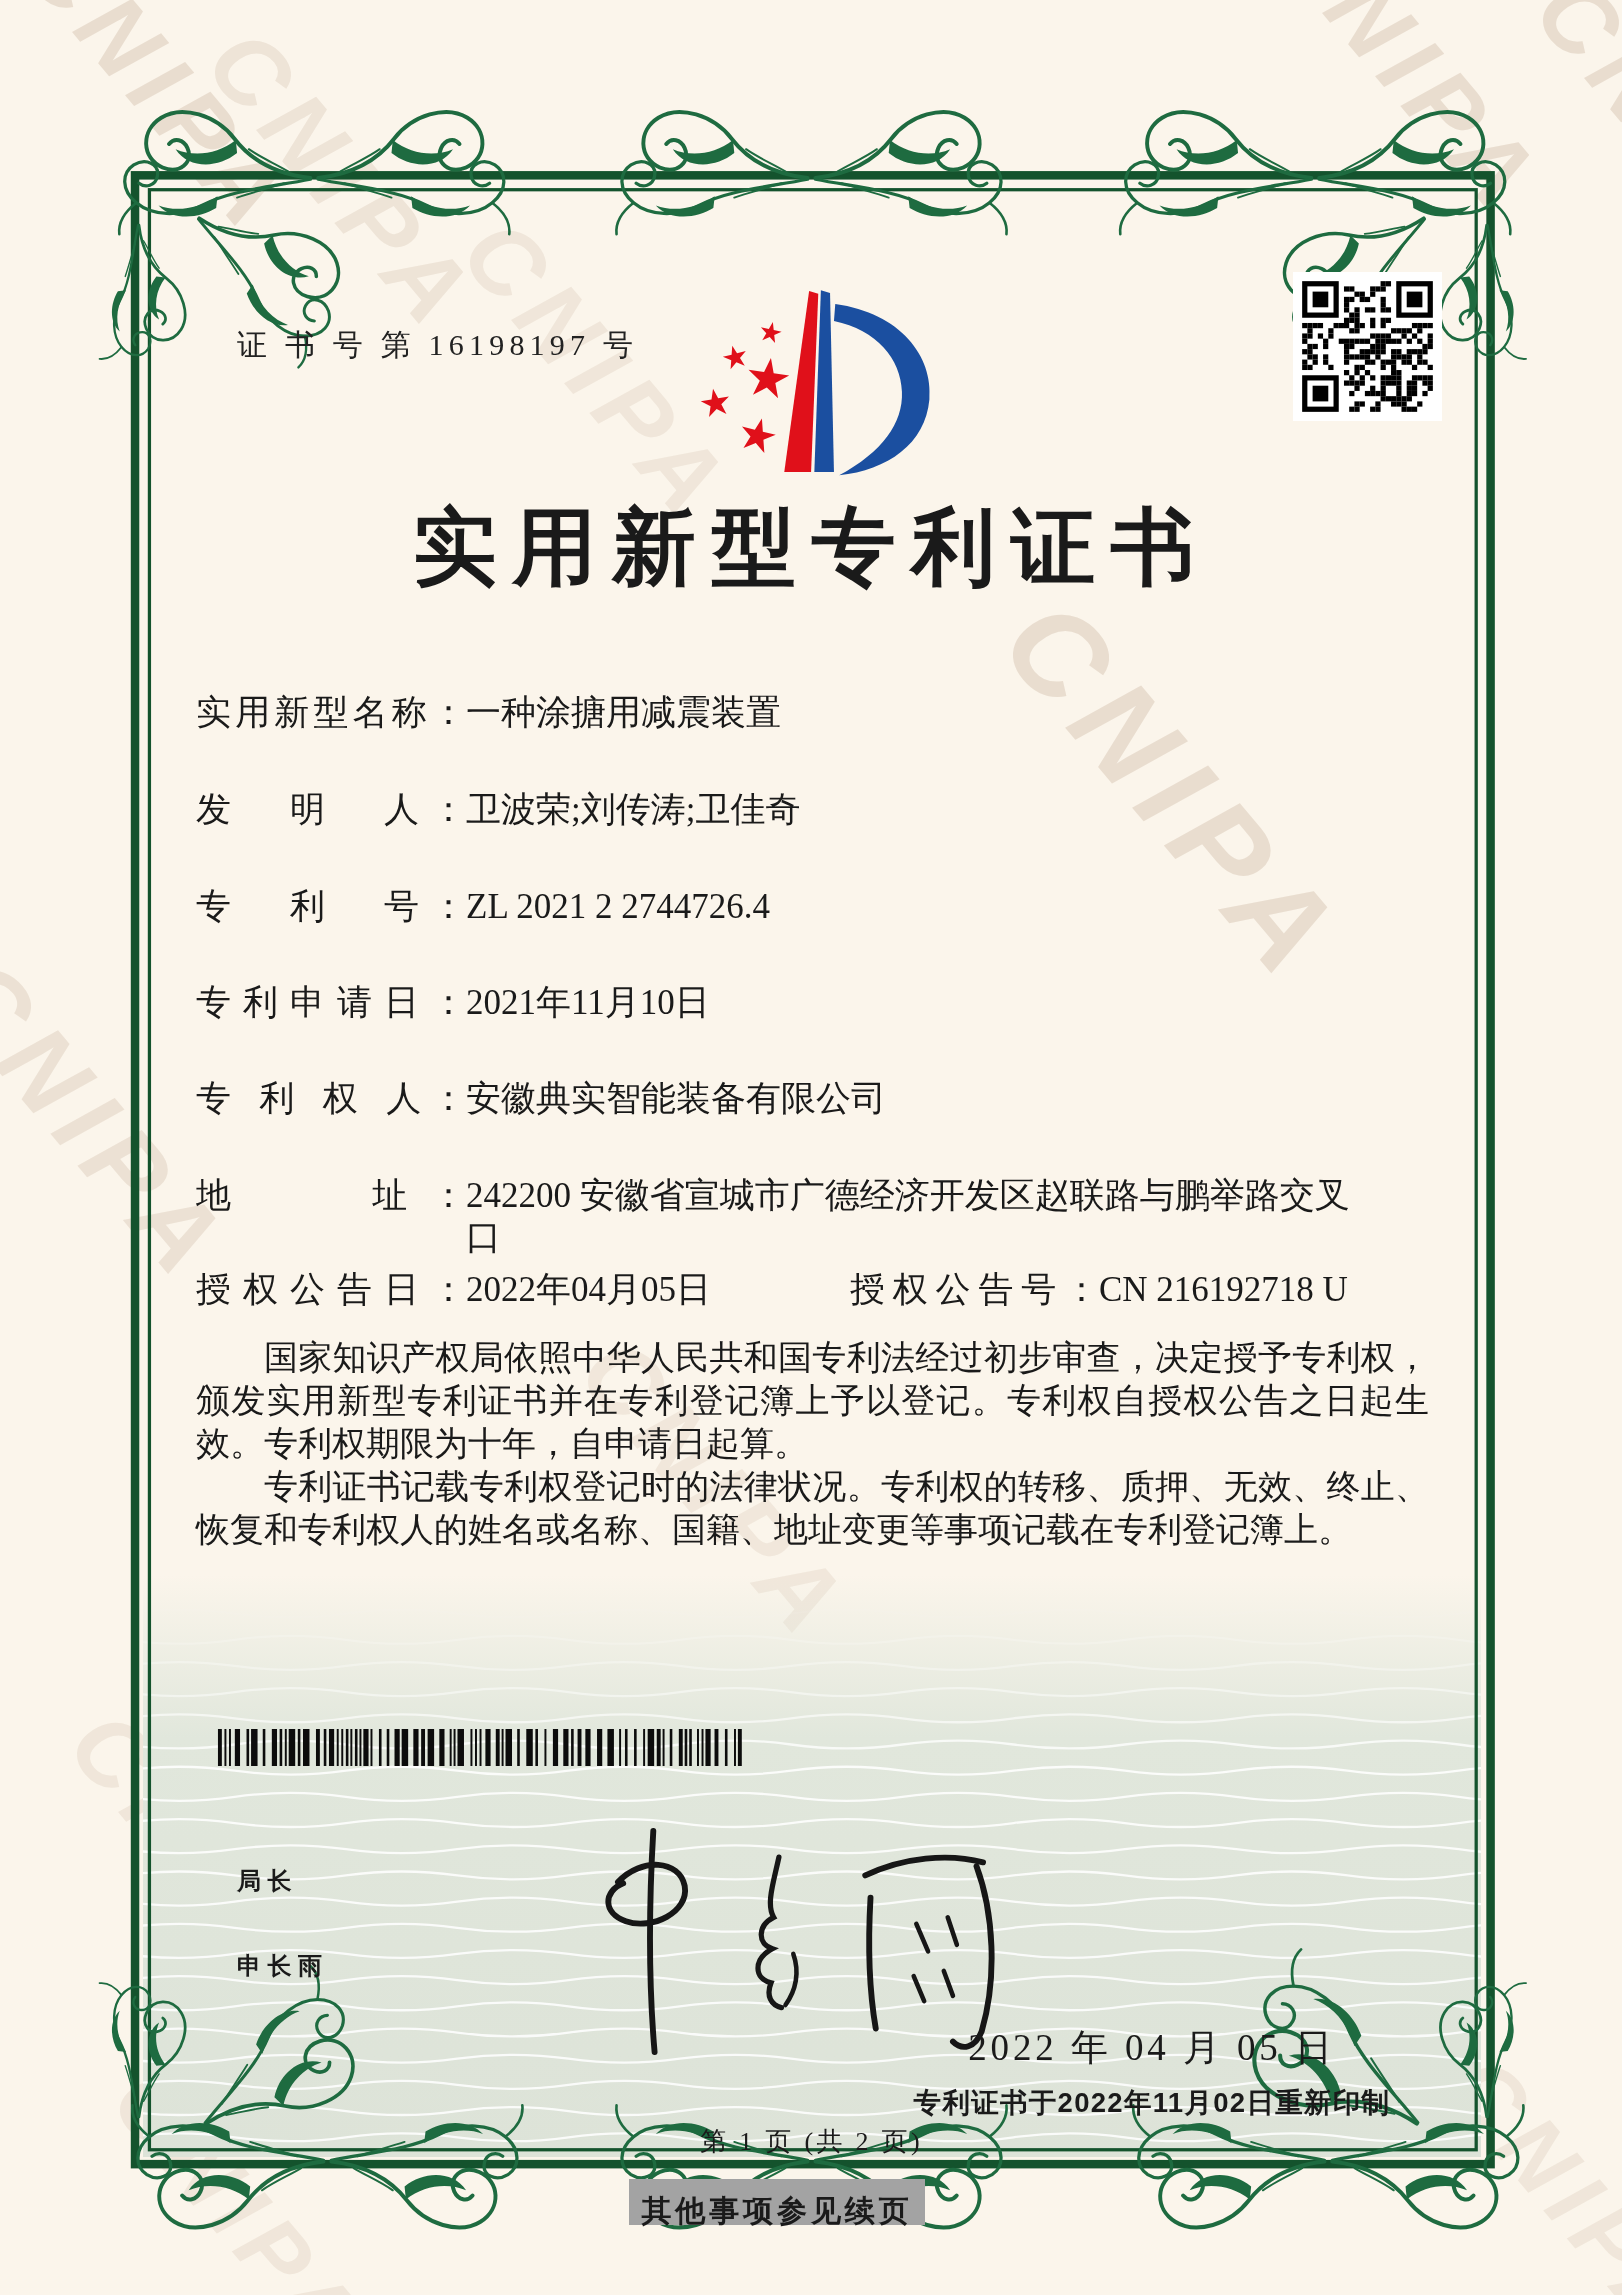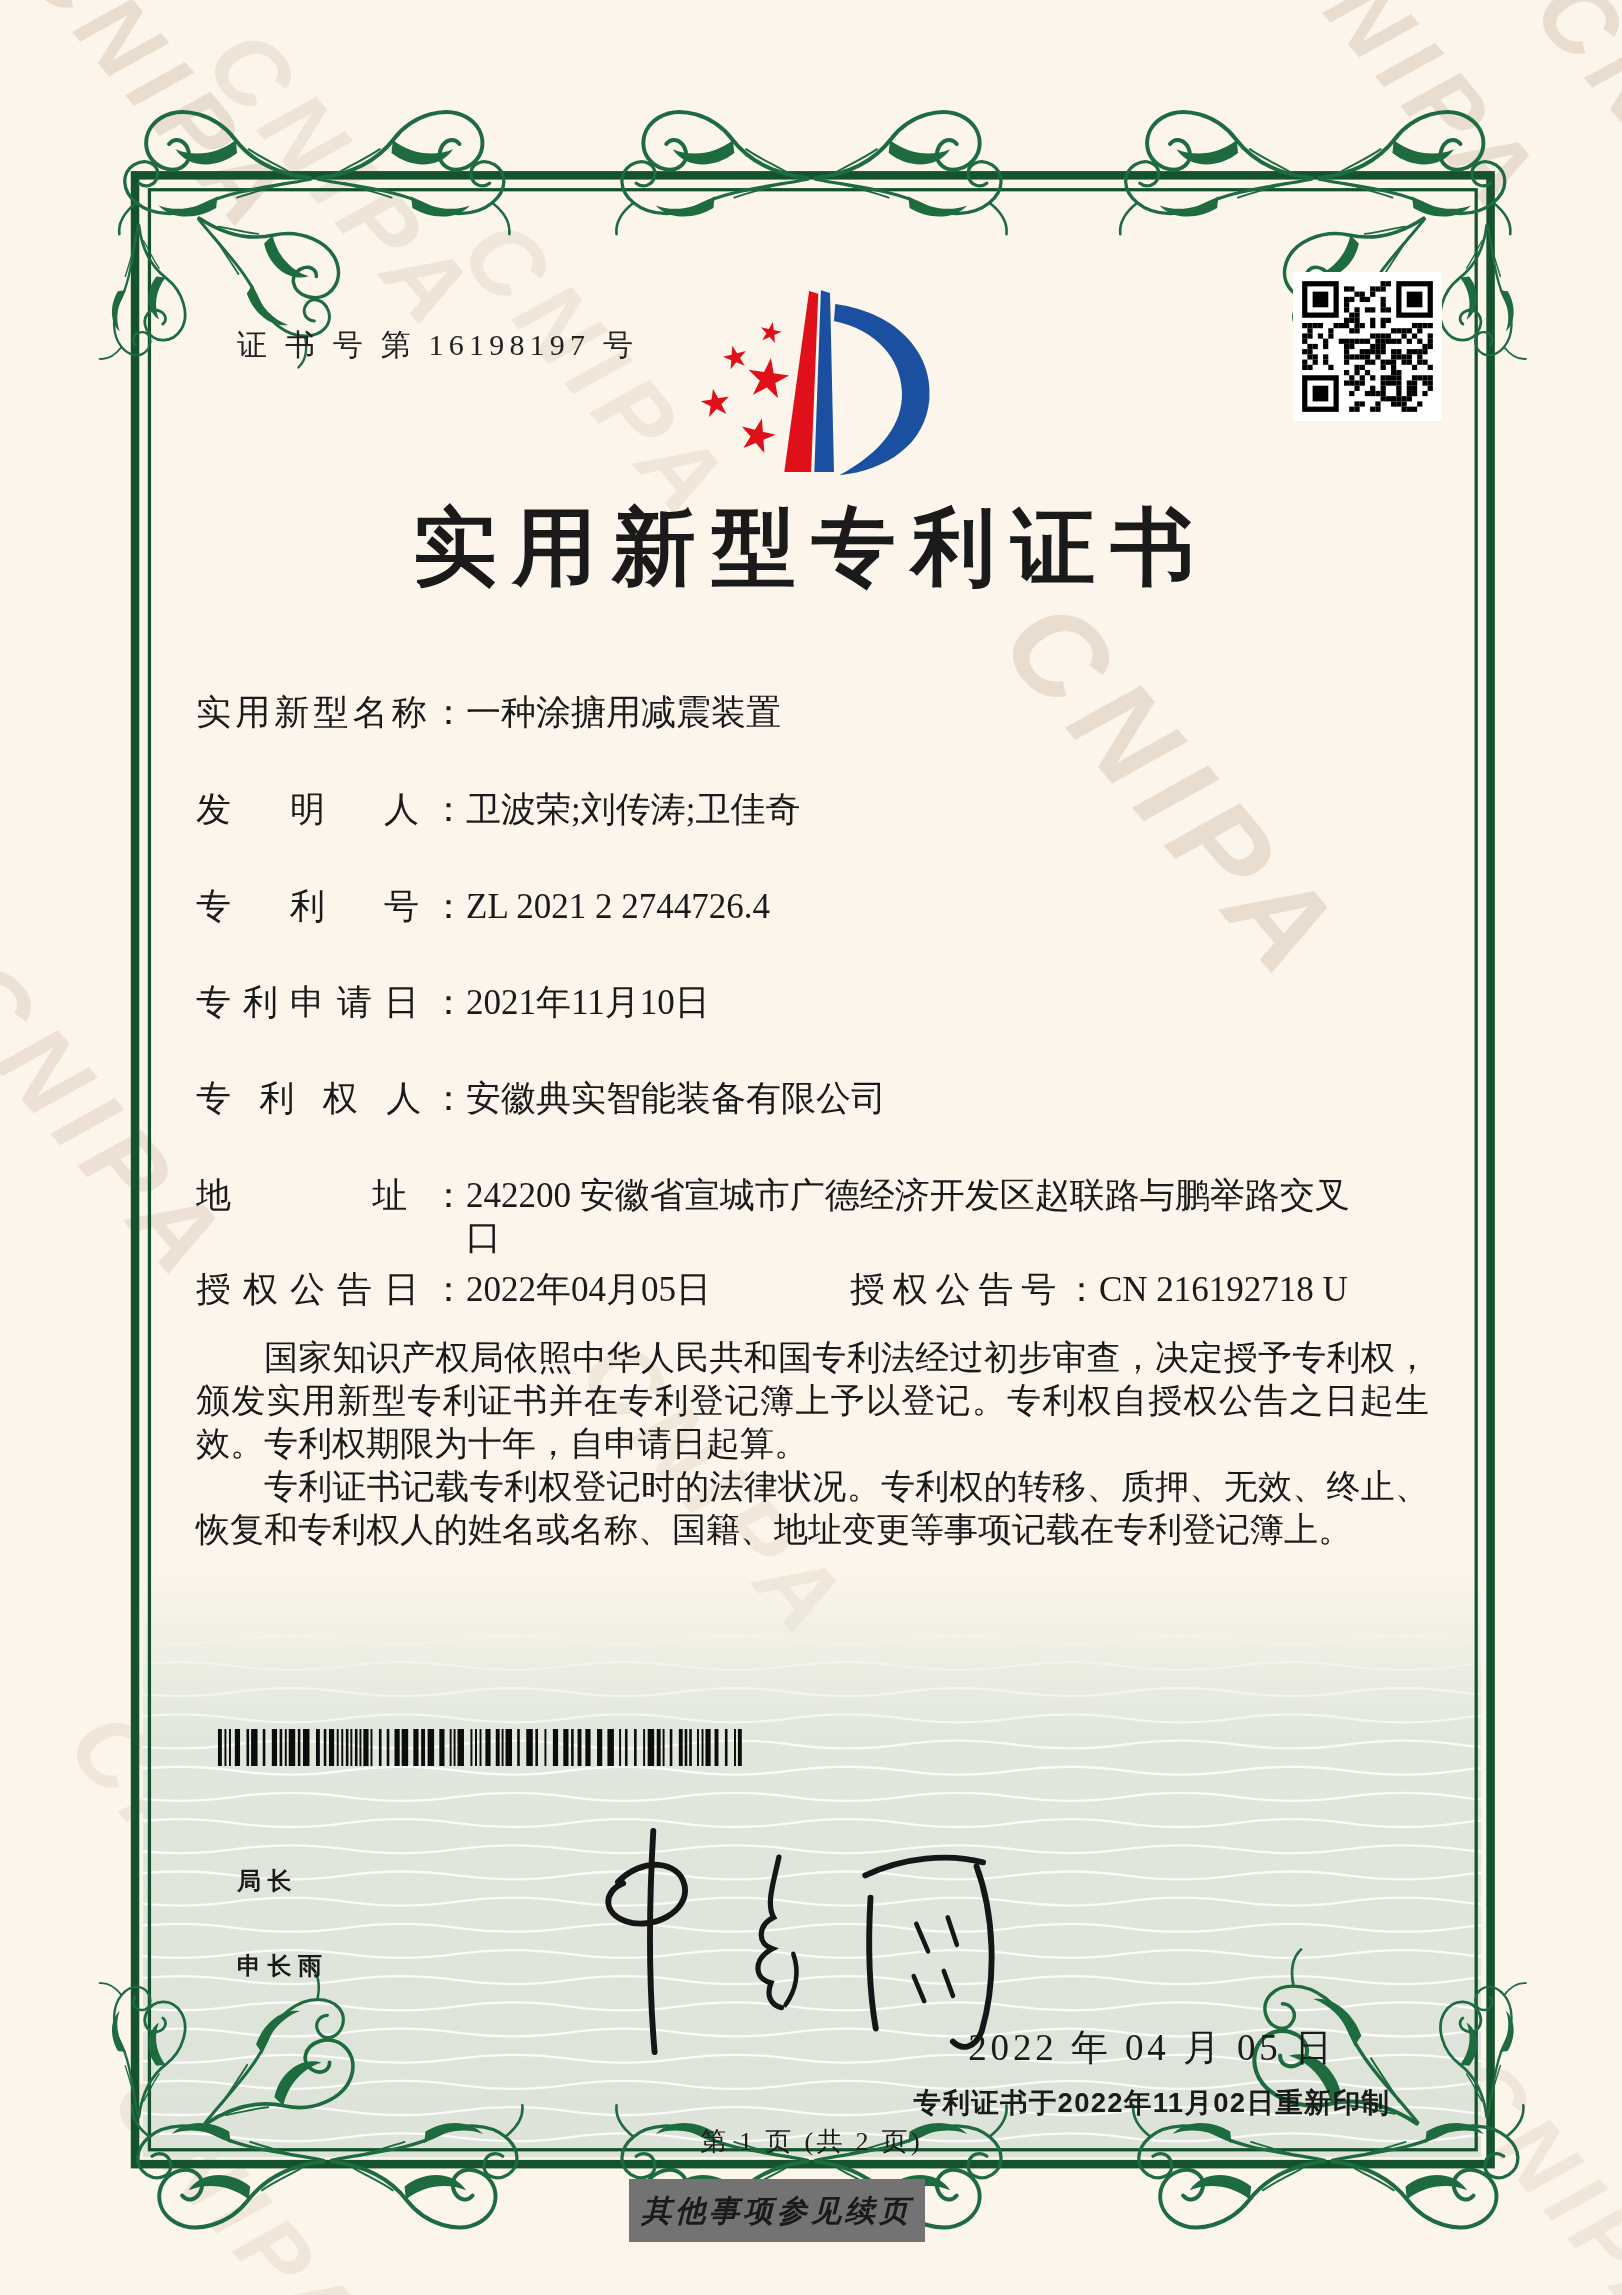"其他事项参见续页" #contnote { background: #737373 -> #a3a3a3; font-style: italic -> none; height: 63px -> 46px }
